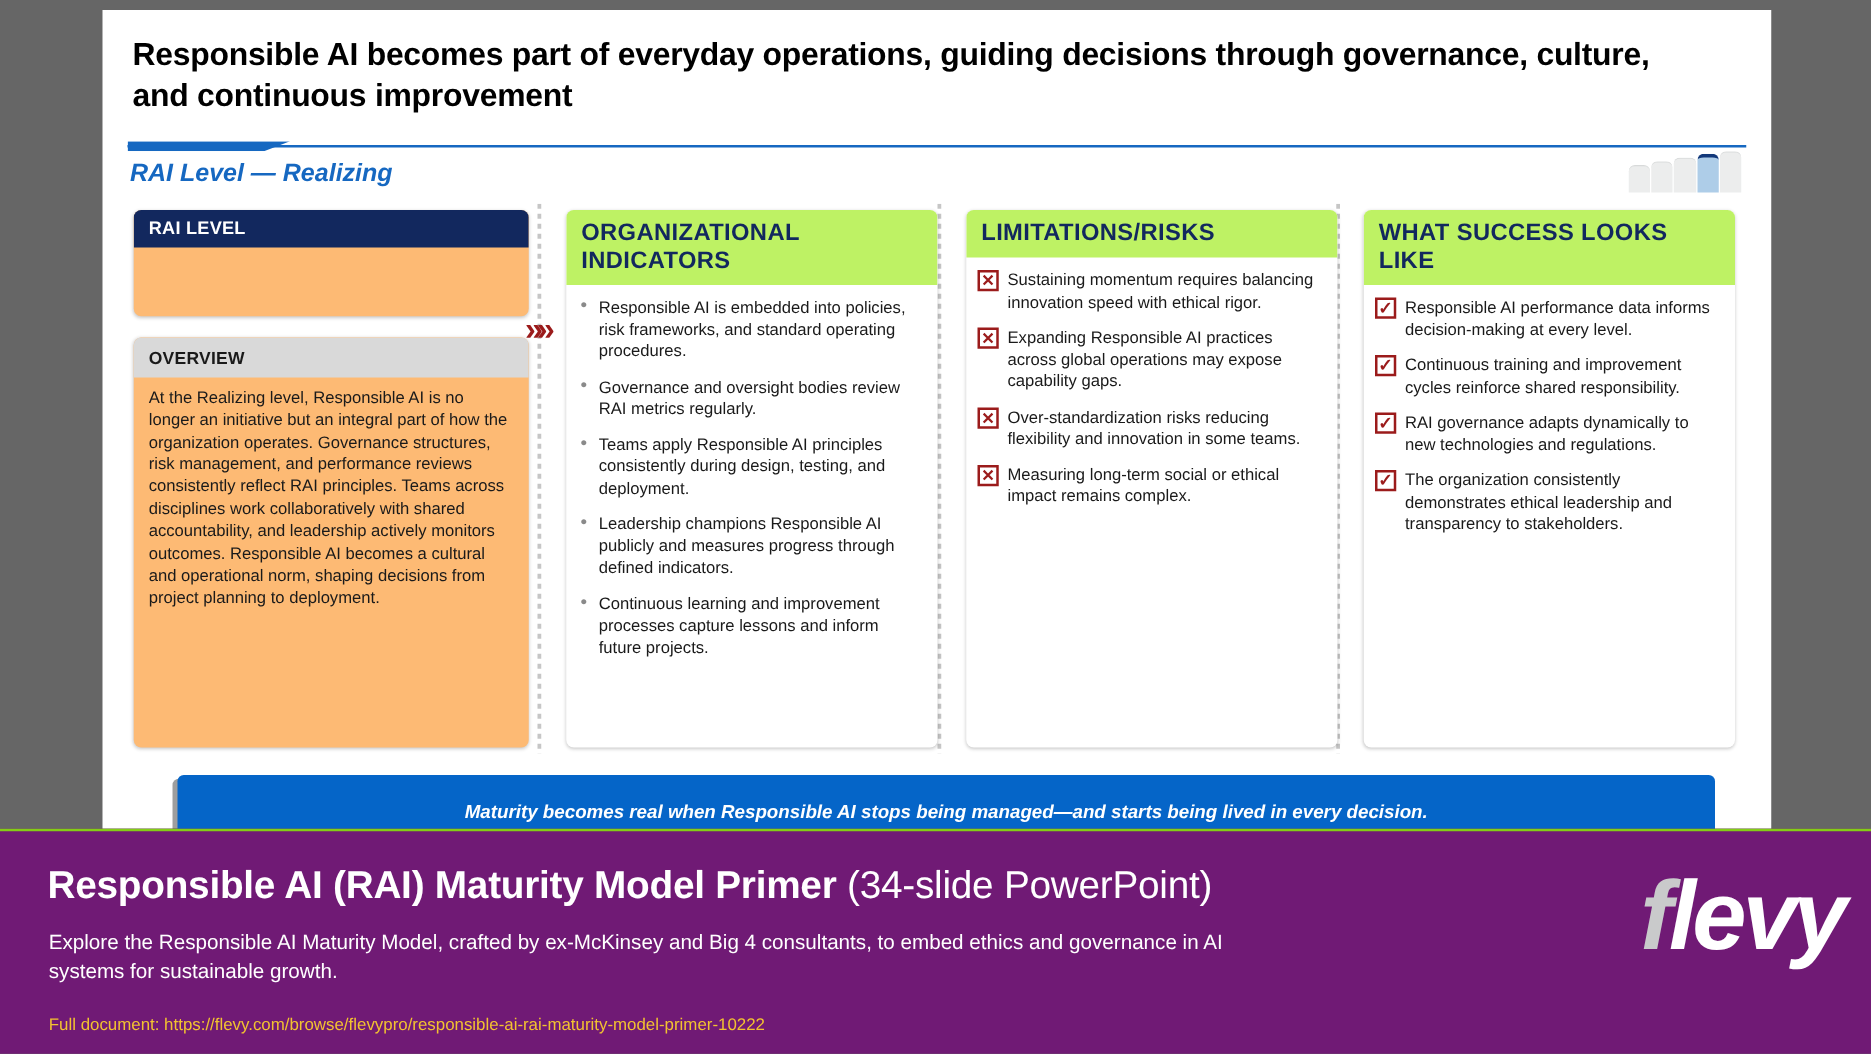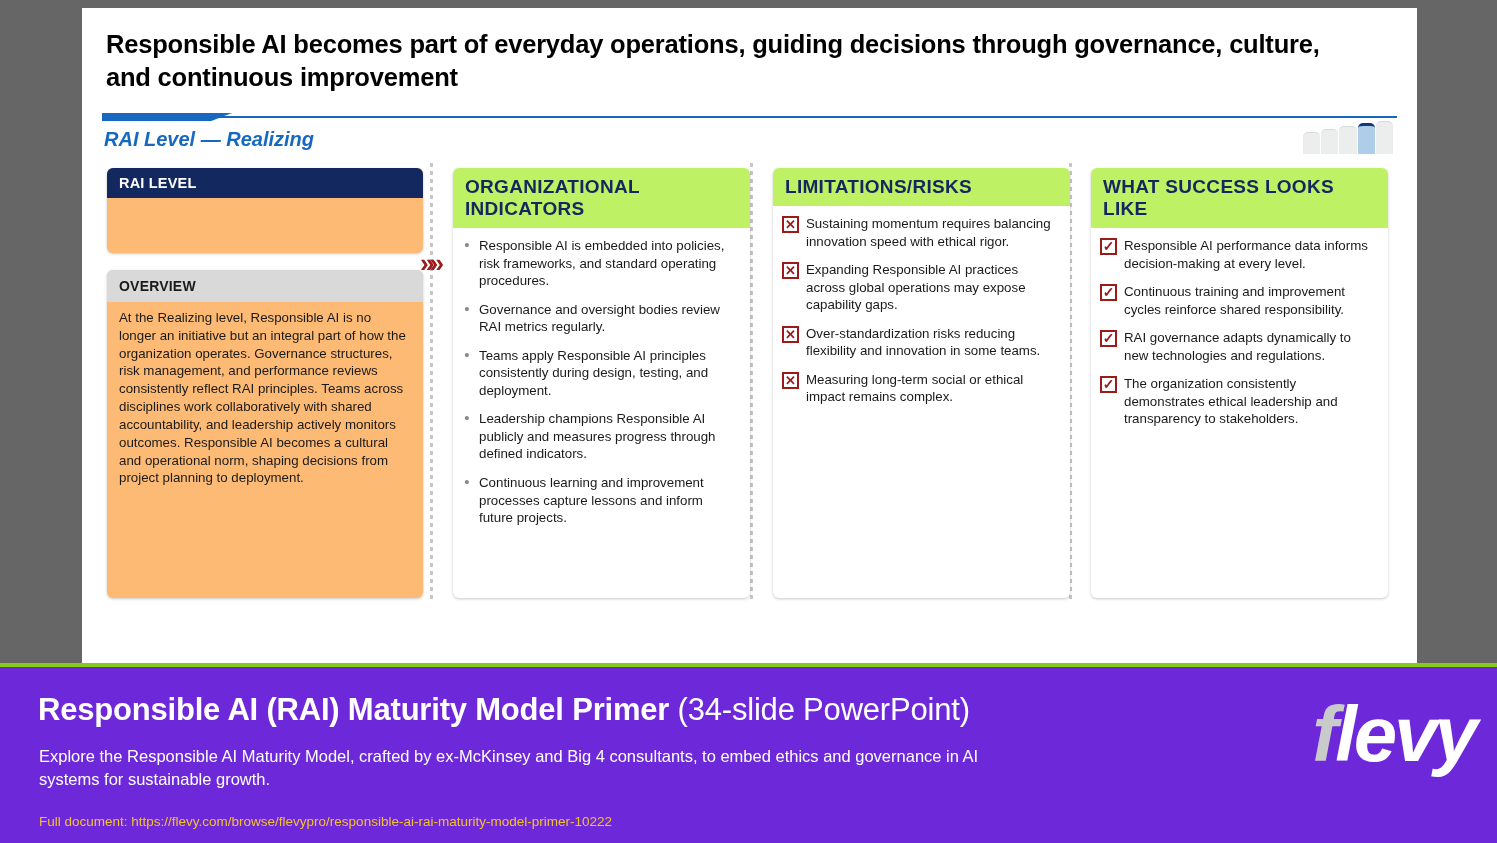"Maturity becomes real when Responsible" div.takeaway { html: none -> <div>Maturity becomes real when Responsible AI stops being managed—and starts being lived in every decision.</div> }
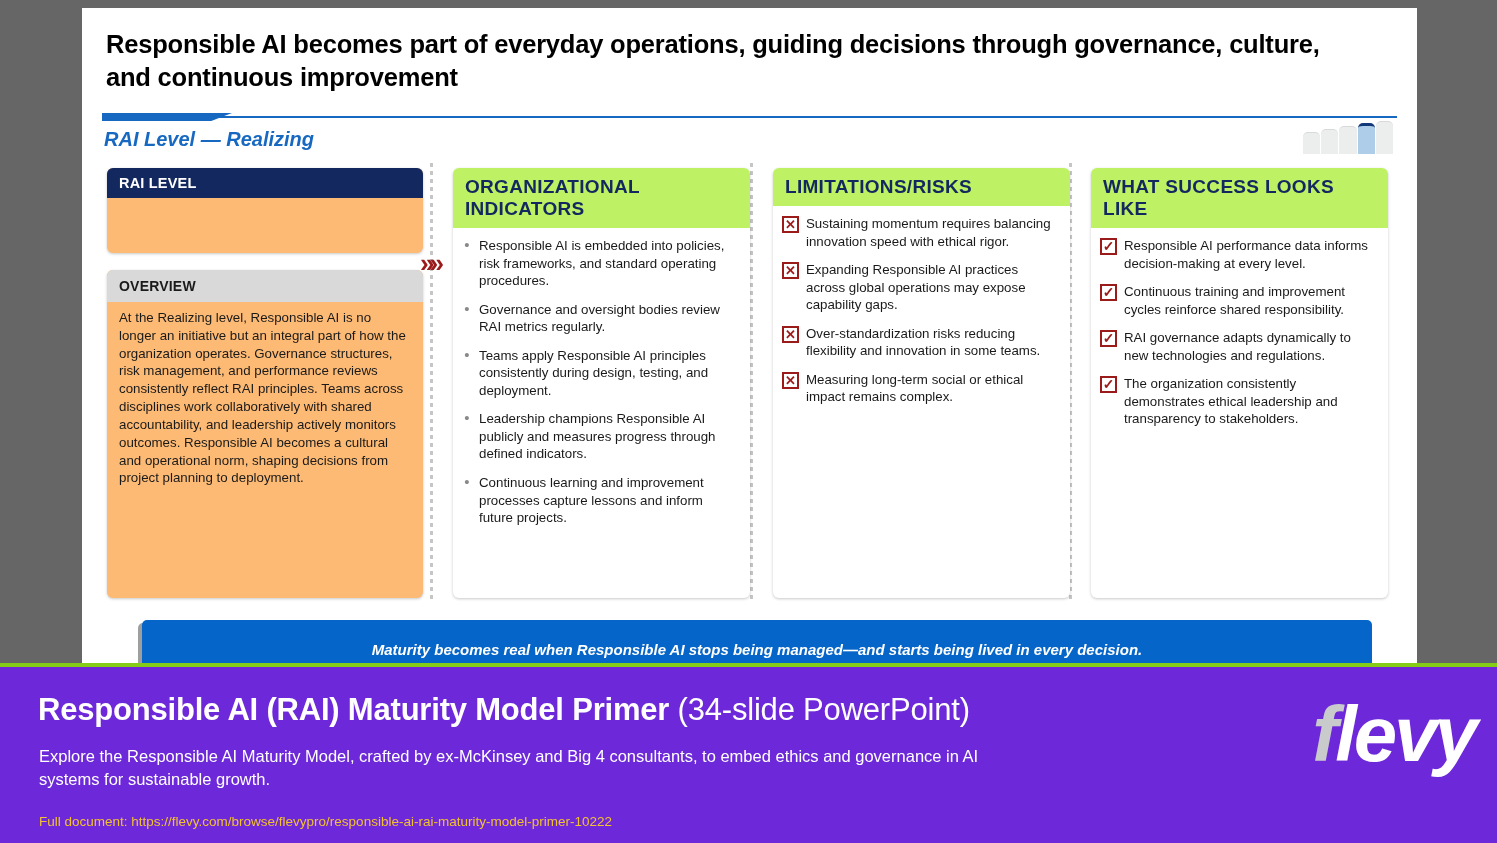"Responsible AI (RAI) Maturity Model" .footer { background: #6d28d9 -> #701a75; border-top: 4px solid #84cc16 -> 2px solid #84cc16 }
